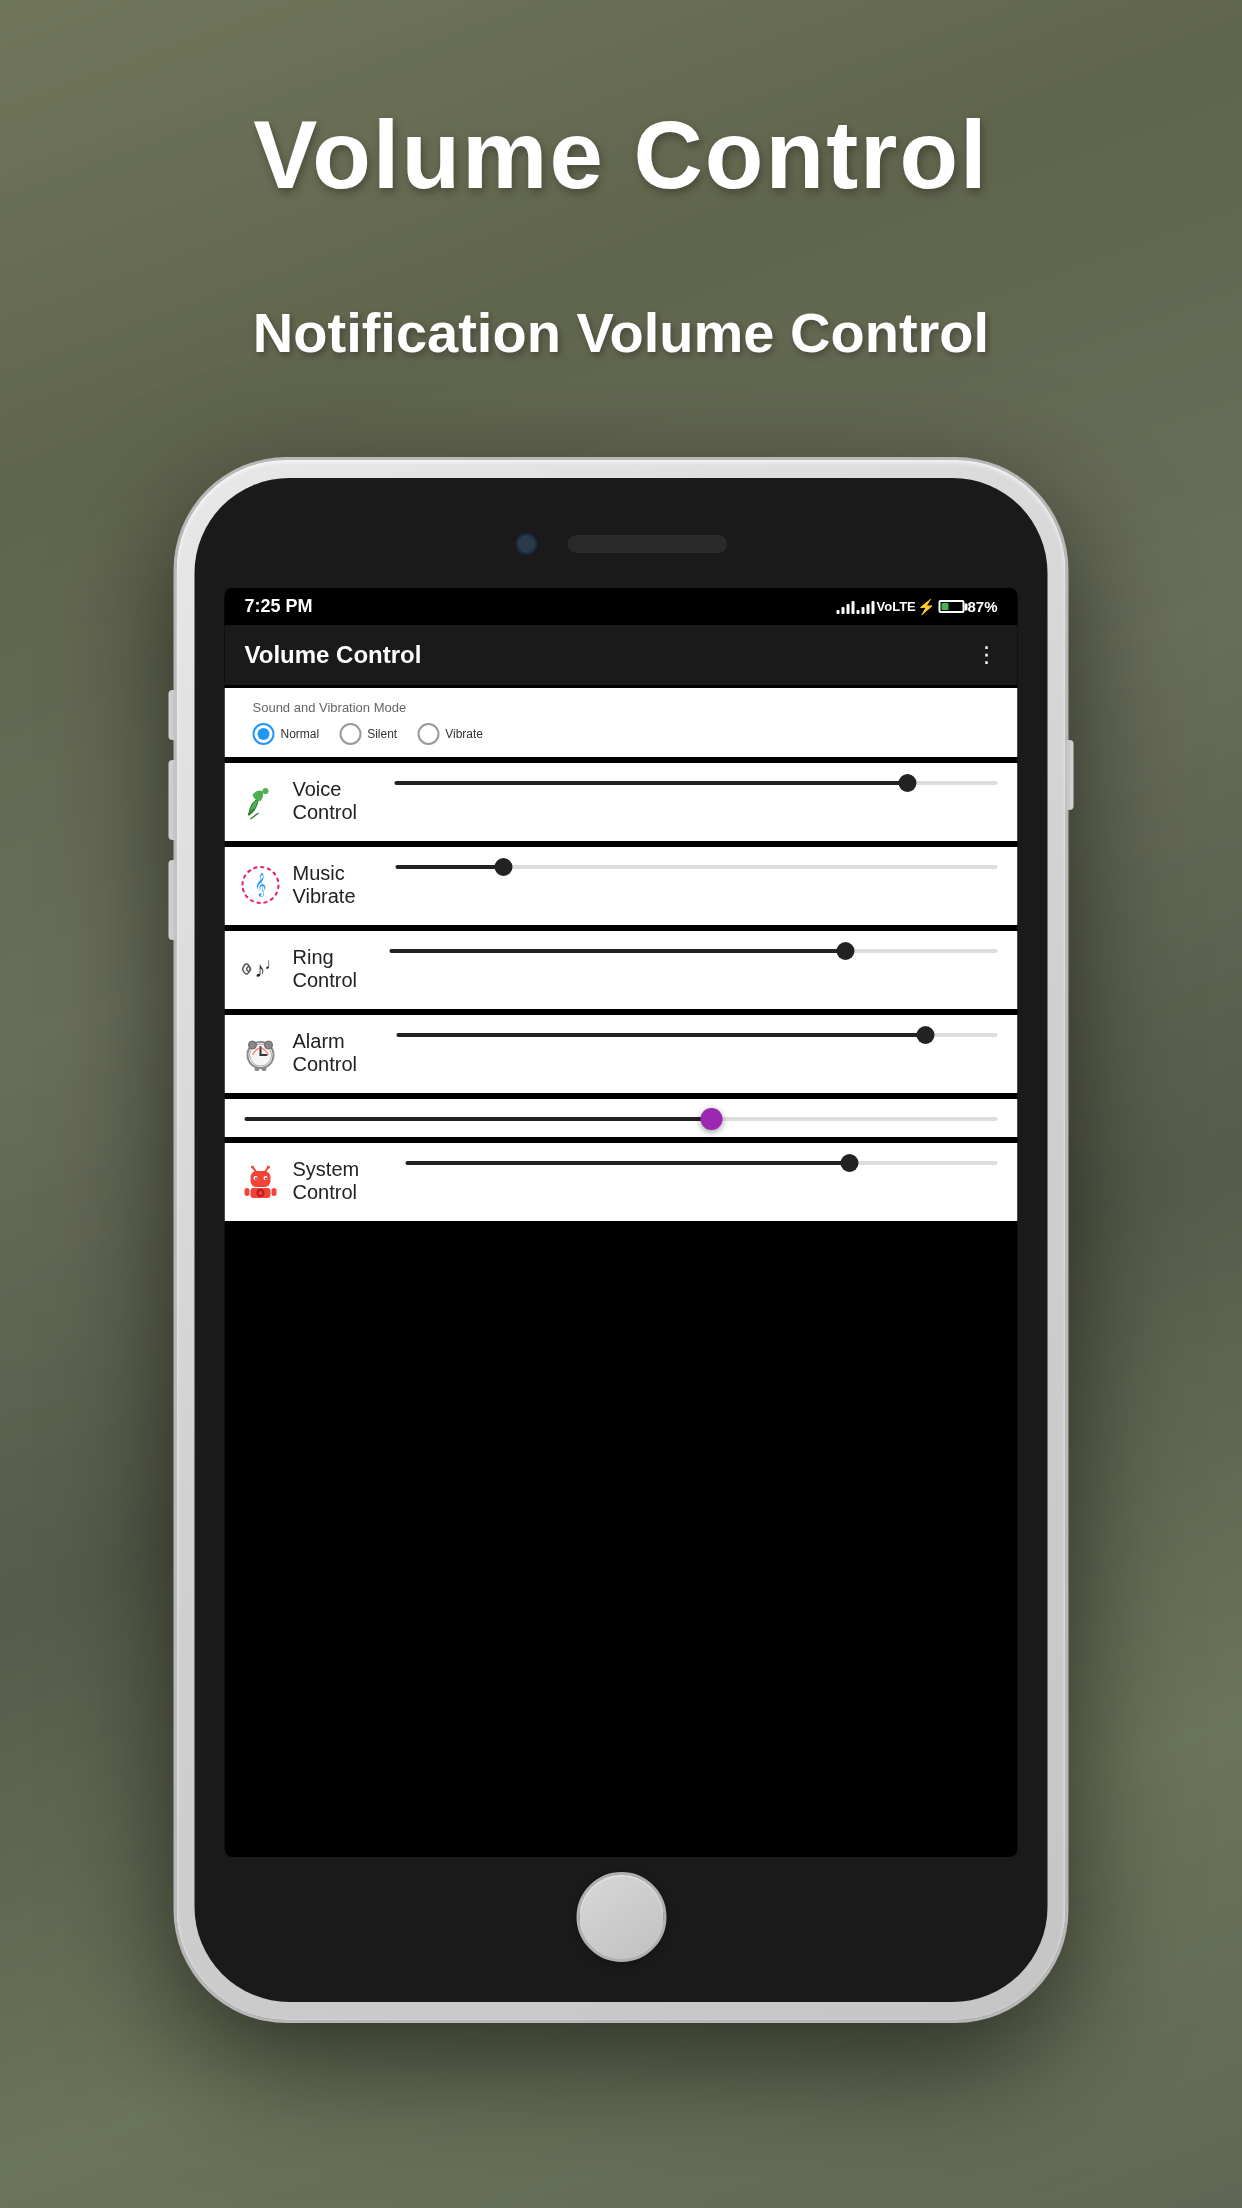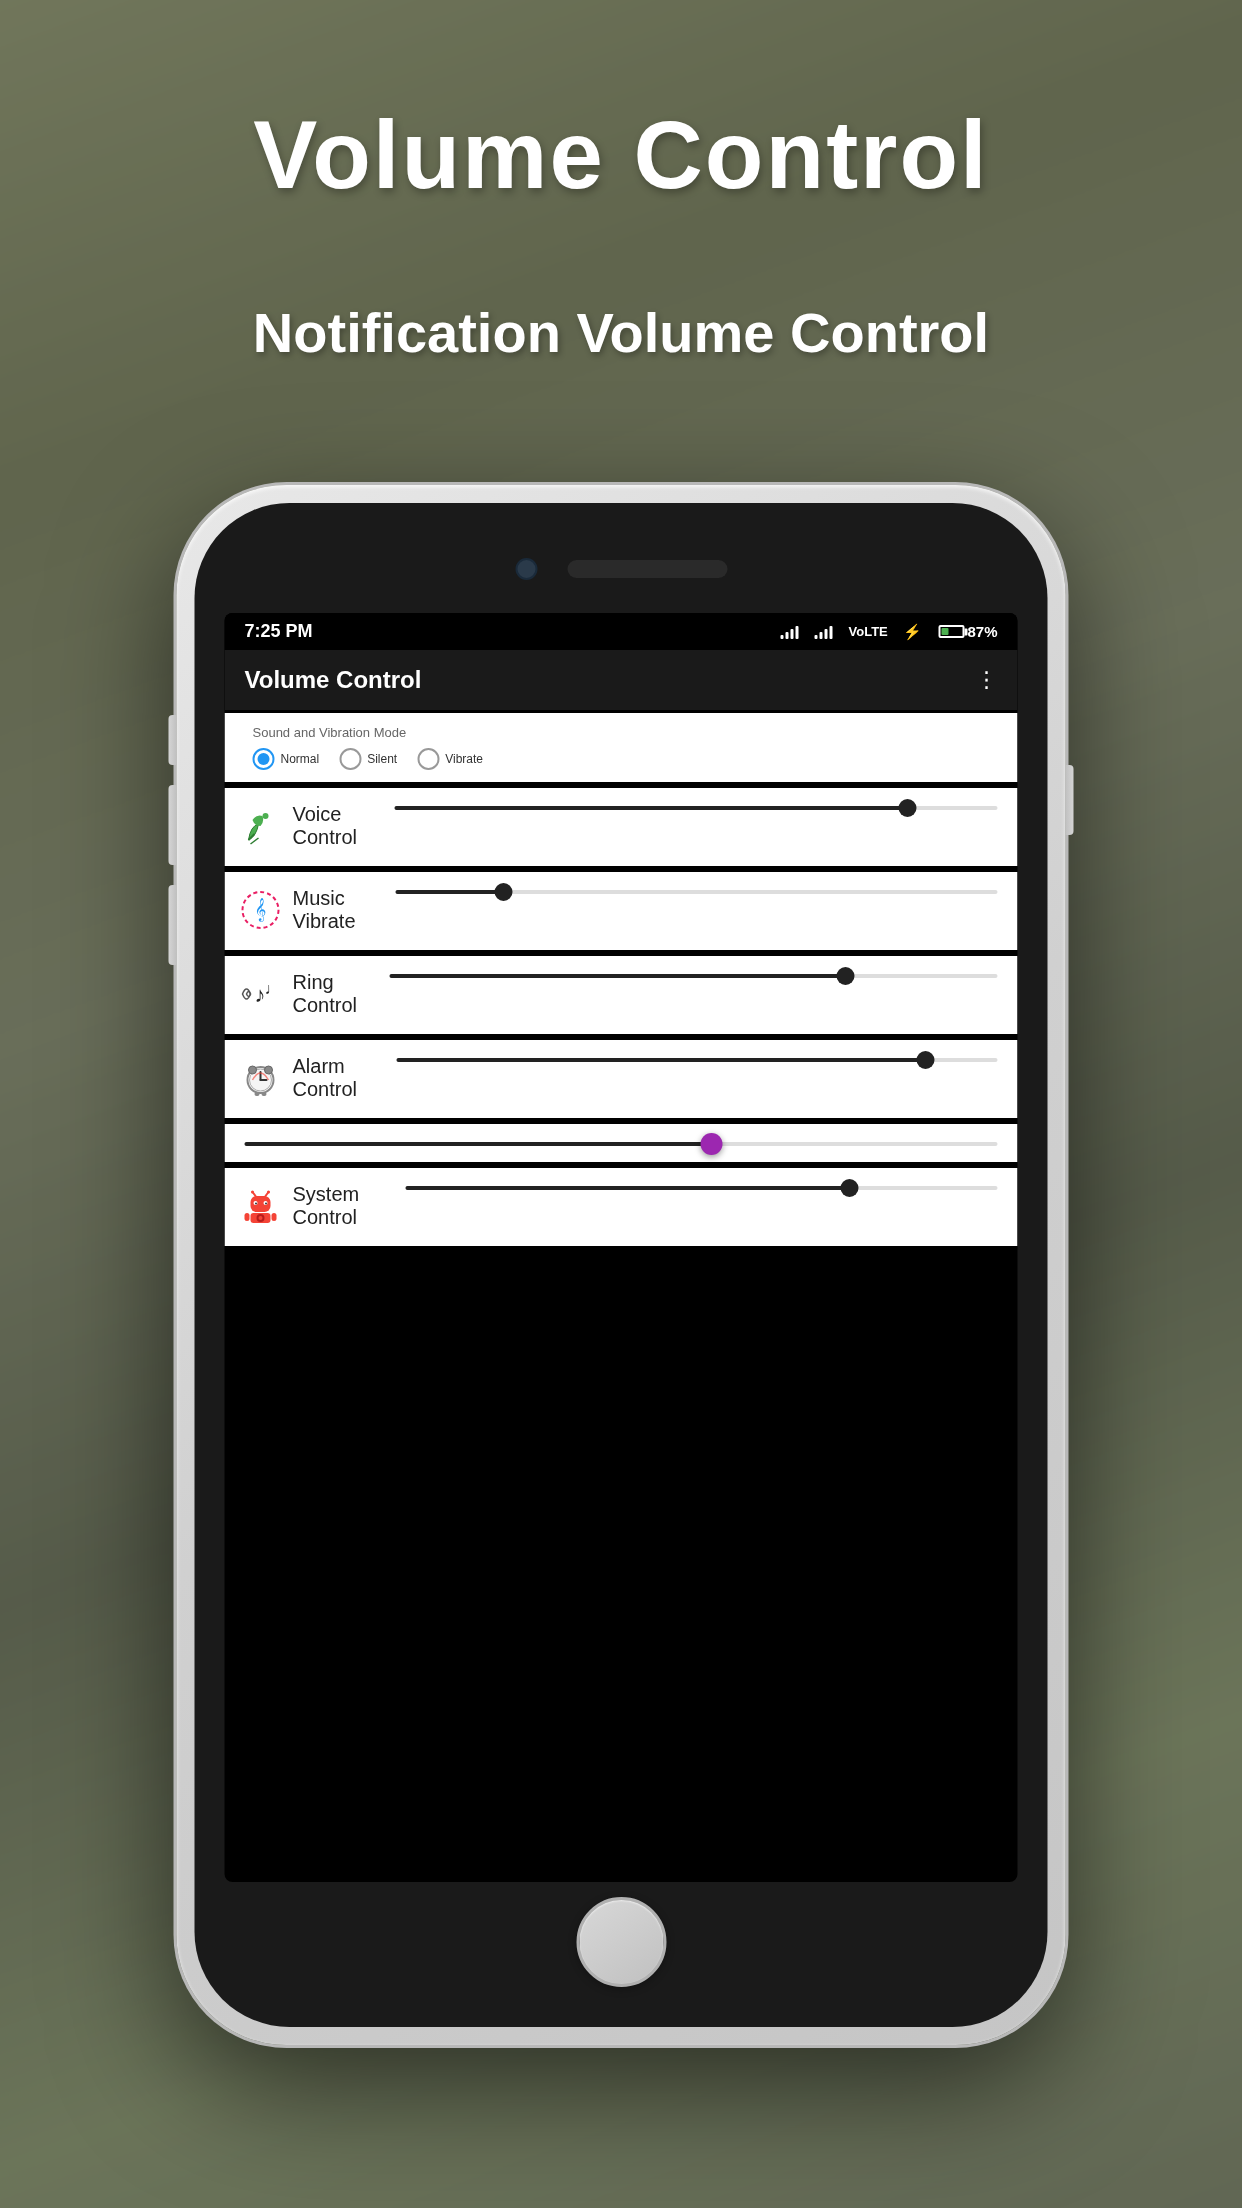"7:25 PM" .phone-wrapper { top: 485px -> 460px }
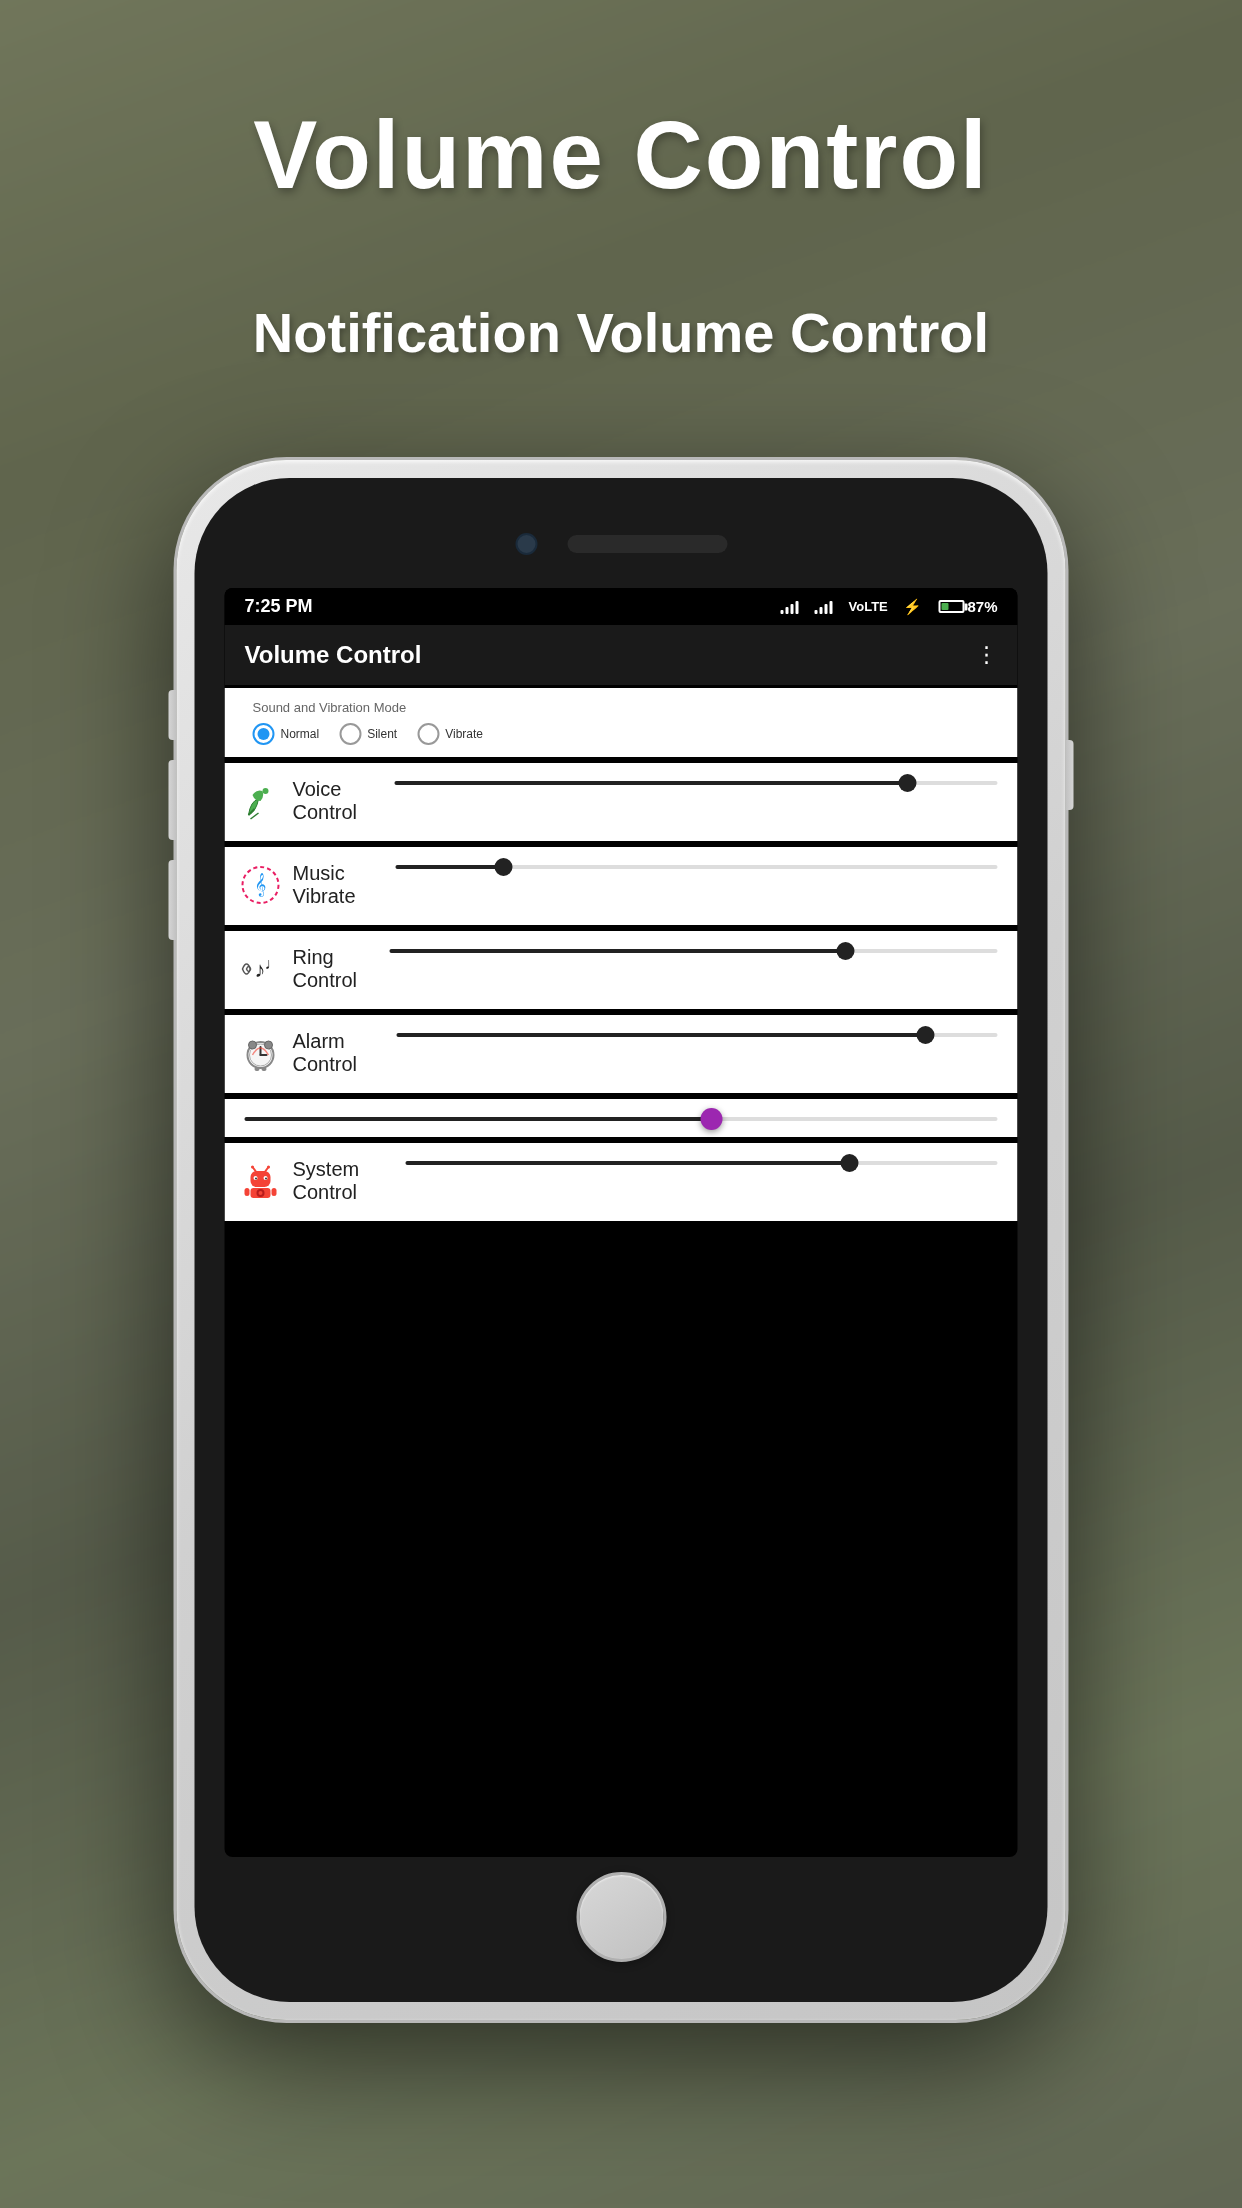"VoLTE" .status-right { gap: 16px -> 2px }
